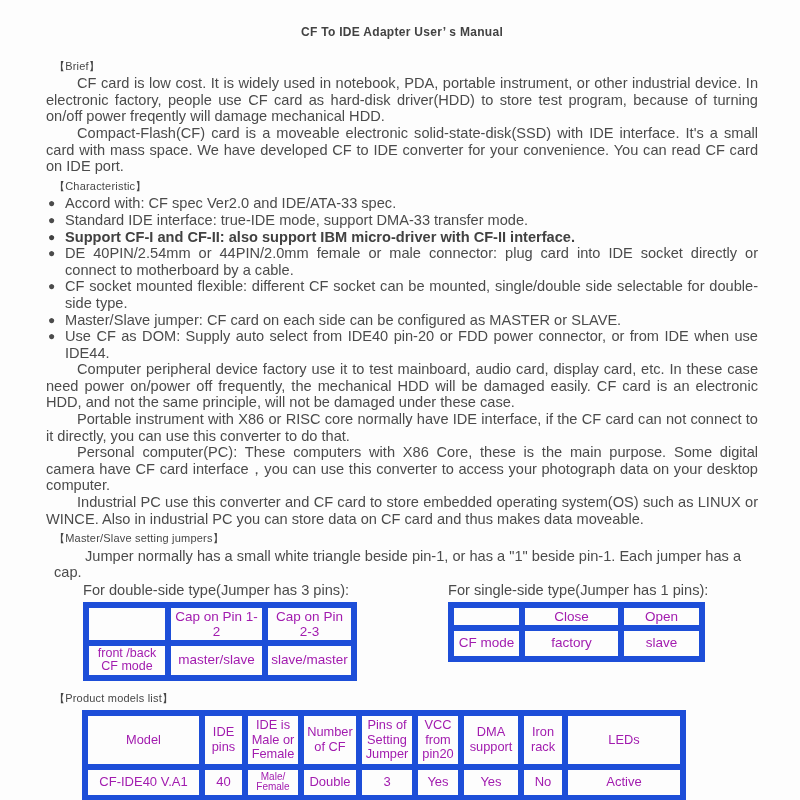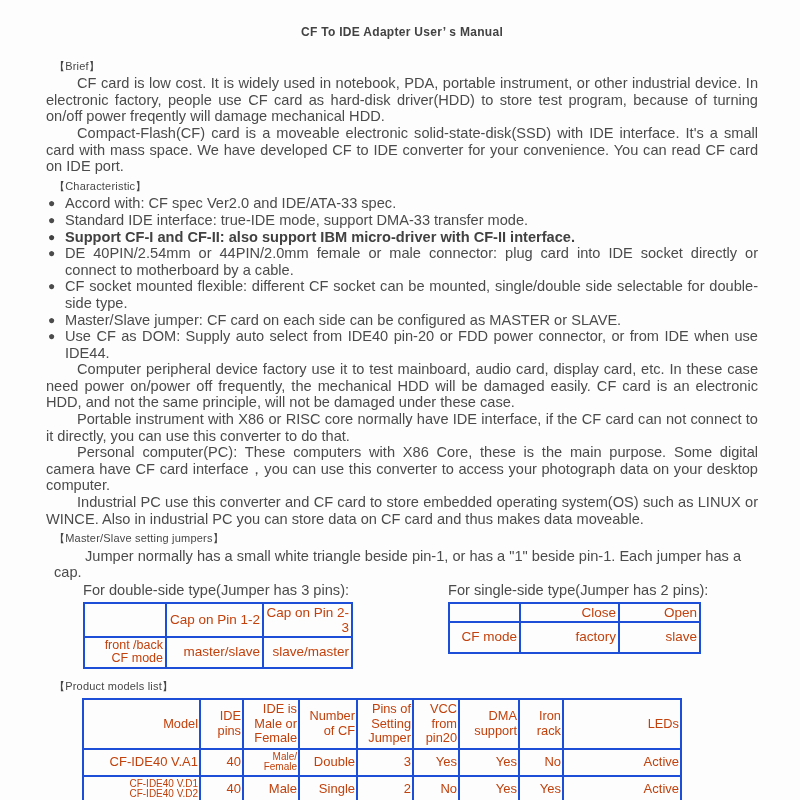"For single-side type(Jumper has 2" div.jumper-caption { text: 2 -> 1 }
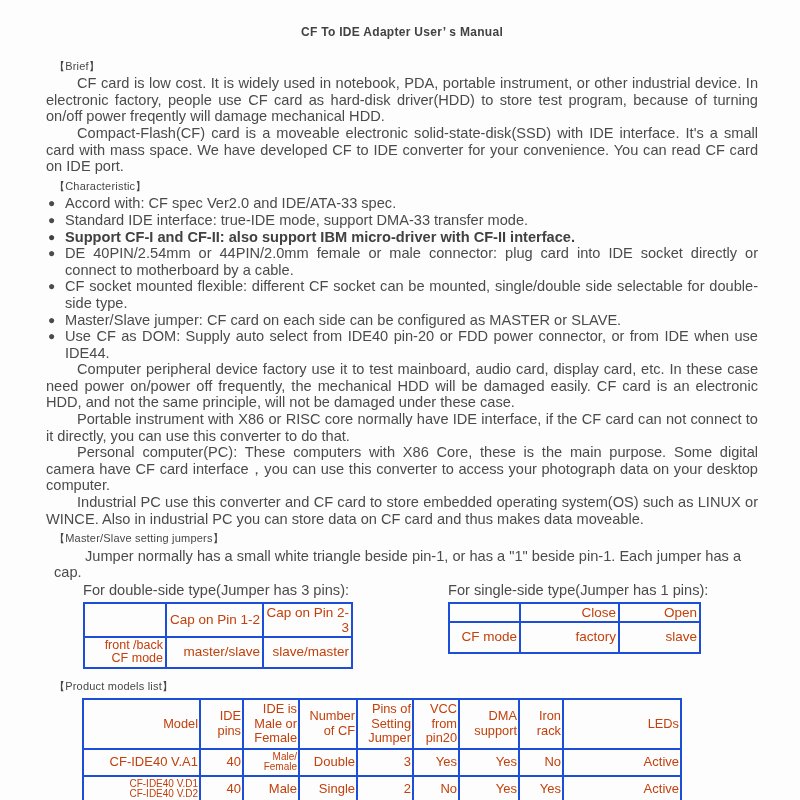"Cap on Pin 1-2" td, th { border: 2px solid #1d4ed8 -> 6px solid #1d4ed8; color: #c2410c -> #a21caf; text-align: right -> center }
